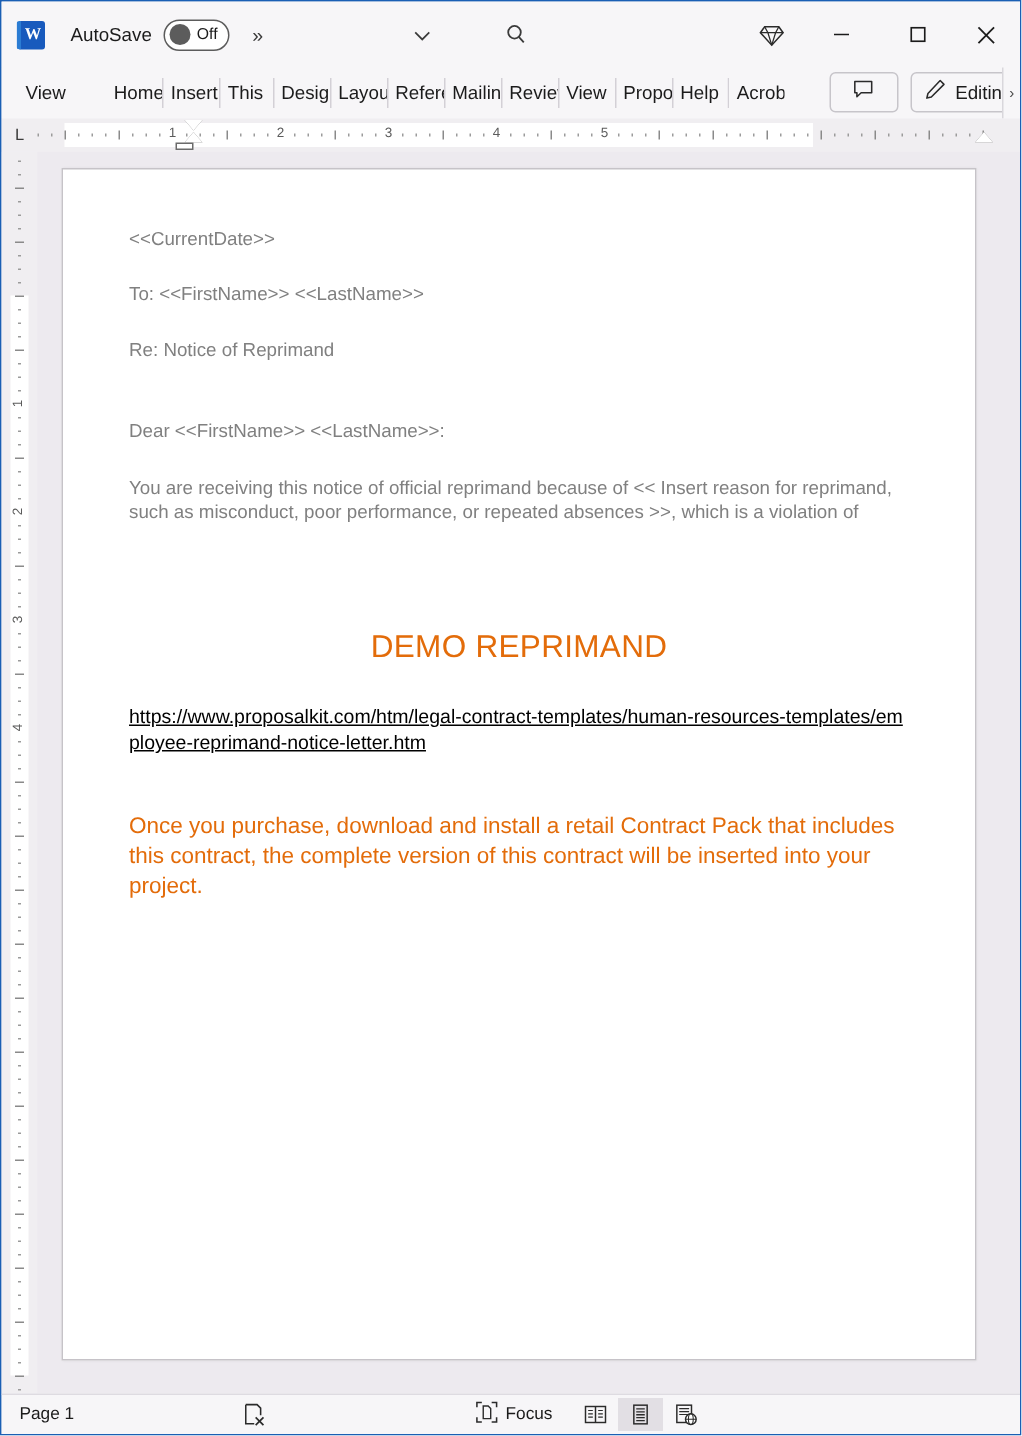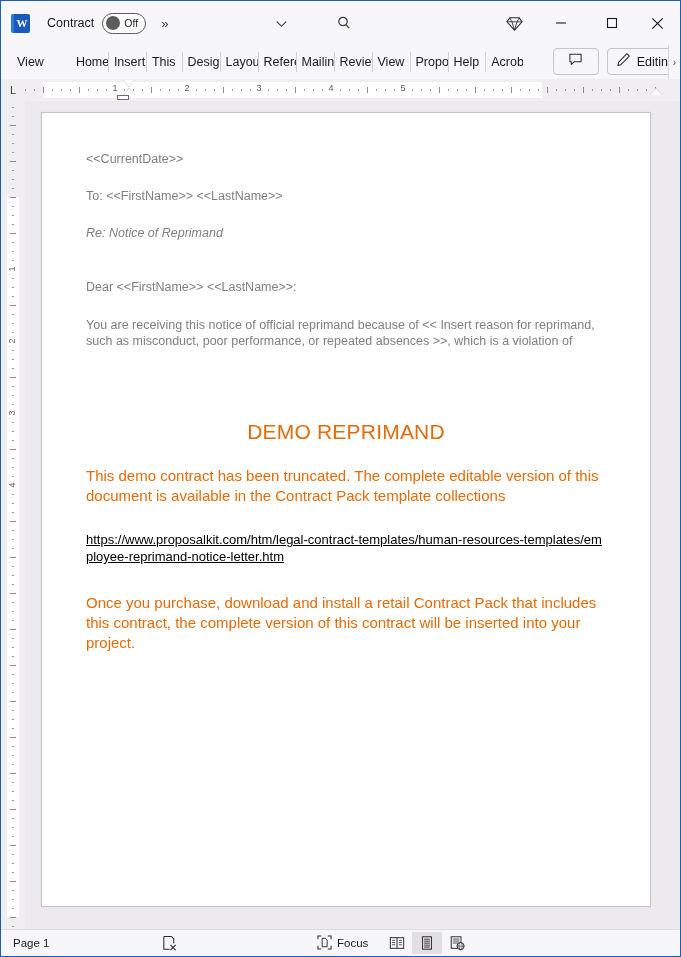"Contract" div.autosave-label { text: Contract -> AutoSave }
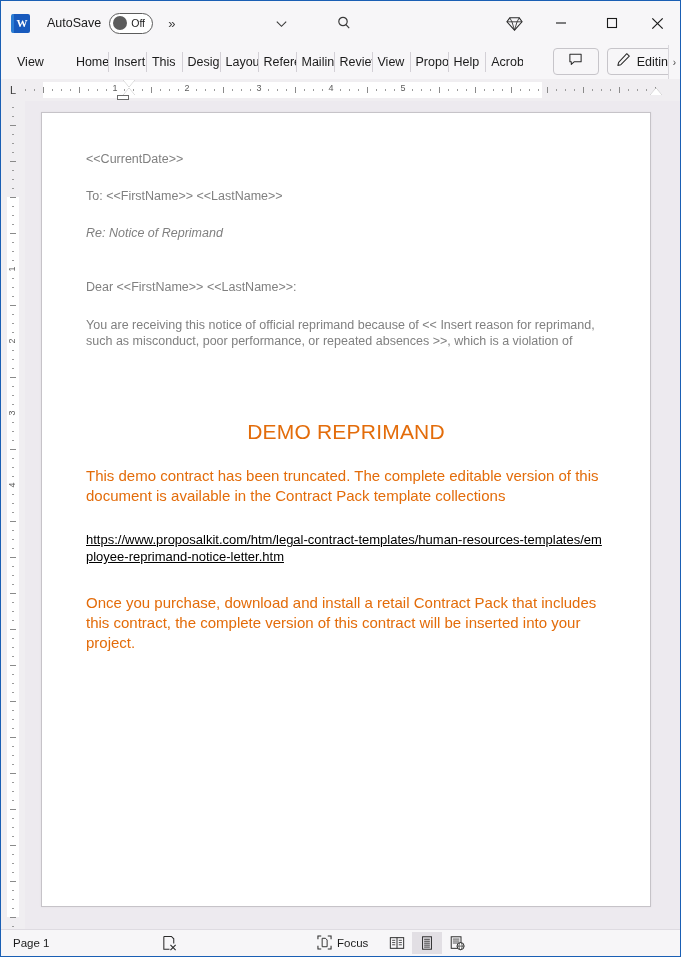"Re: Notice of Reprimand" .m3 { font-style: italic -> none }
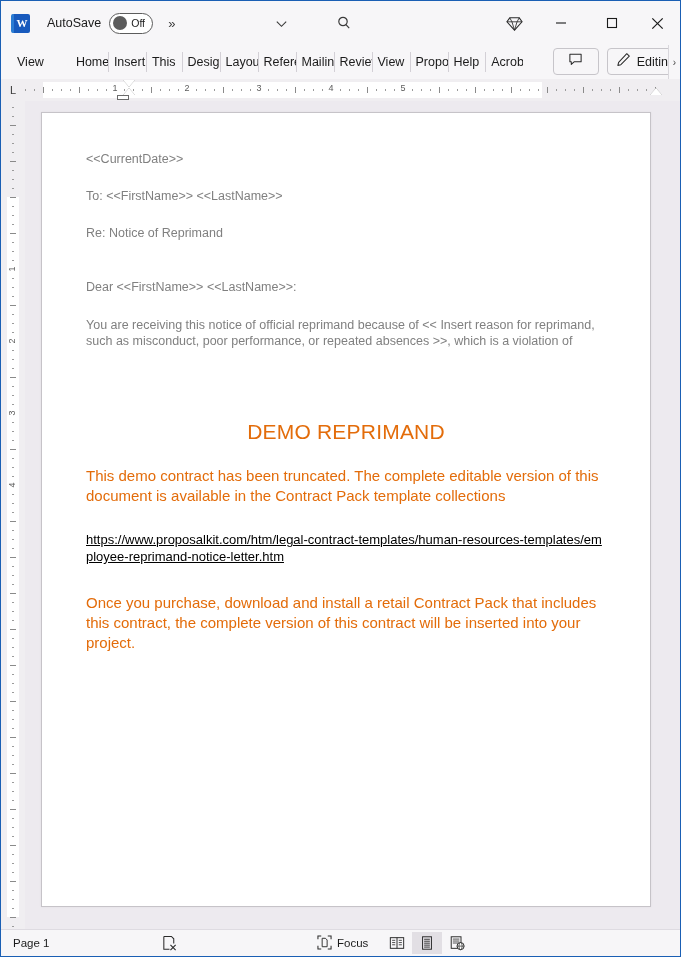"This demo contract has been" div.demo-p { html: <div>This demo contract has been truncated. The complete editable version of this document is available in the Contract Pack template collections</div> -> none }
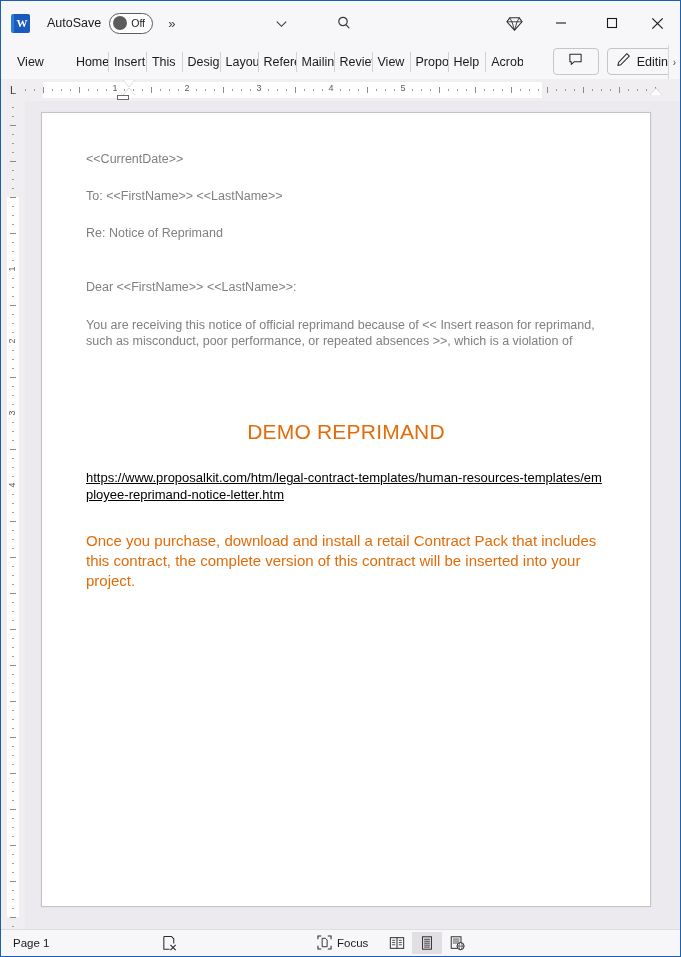"Once you purchase, download and" .demo-p2 { margin-top: 27px -> 37px }
